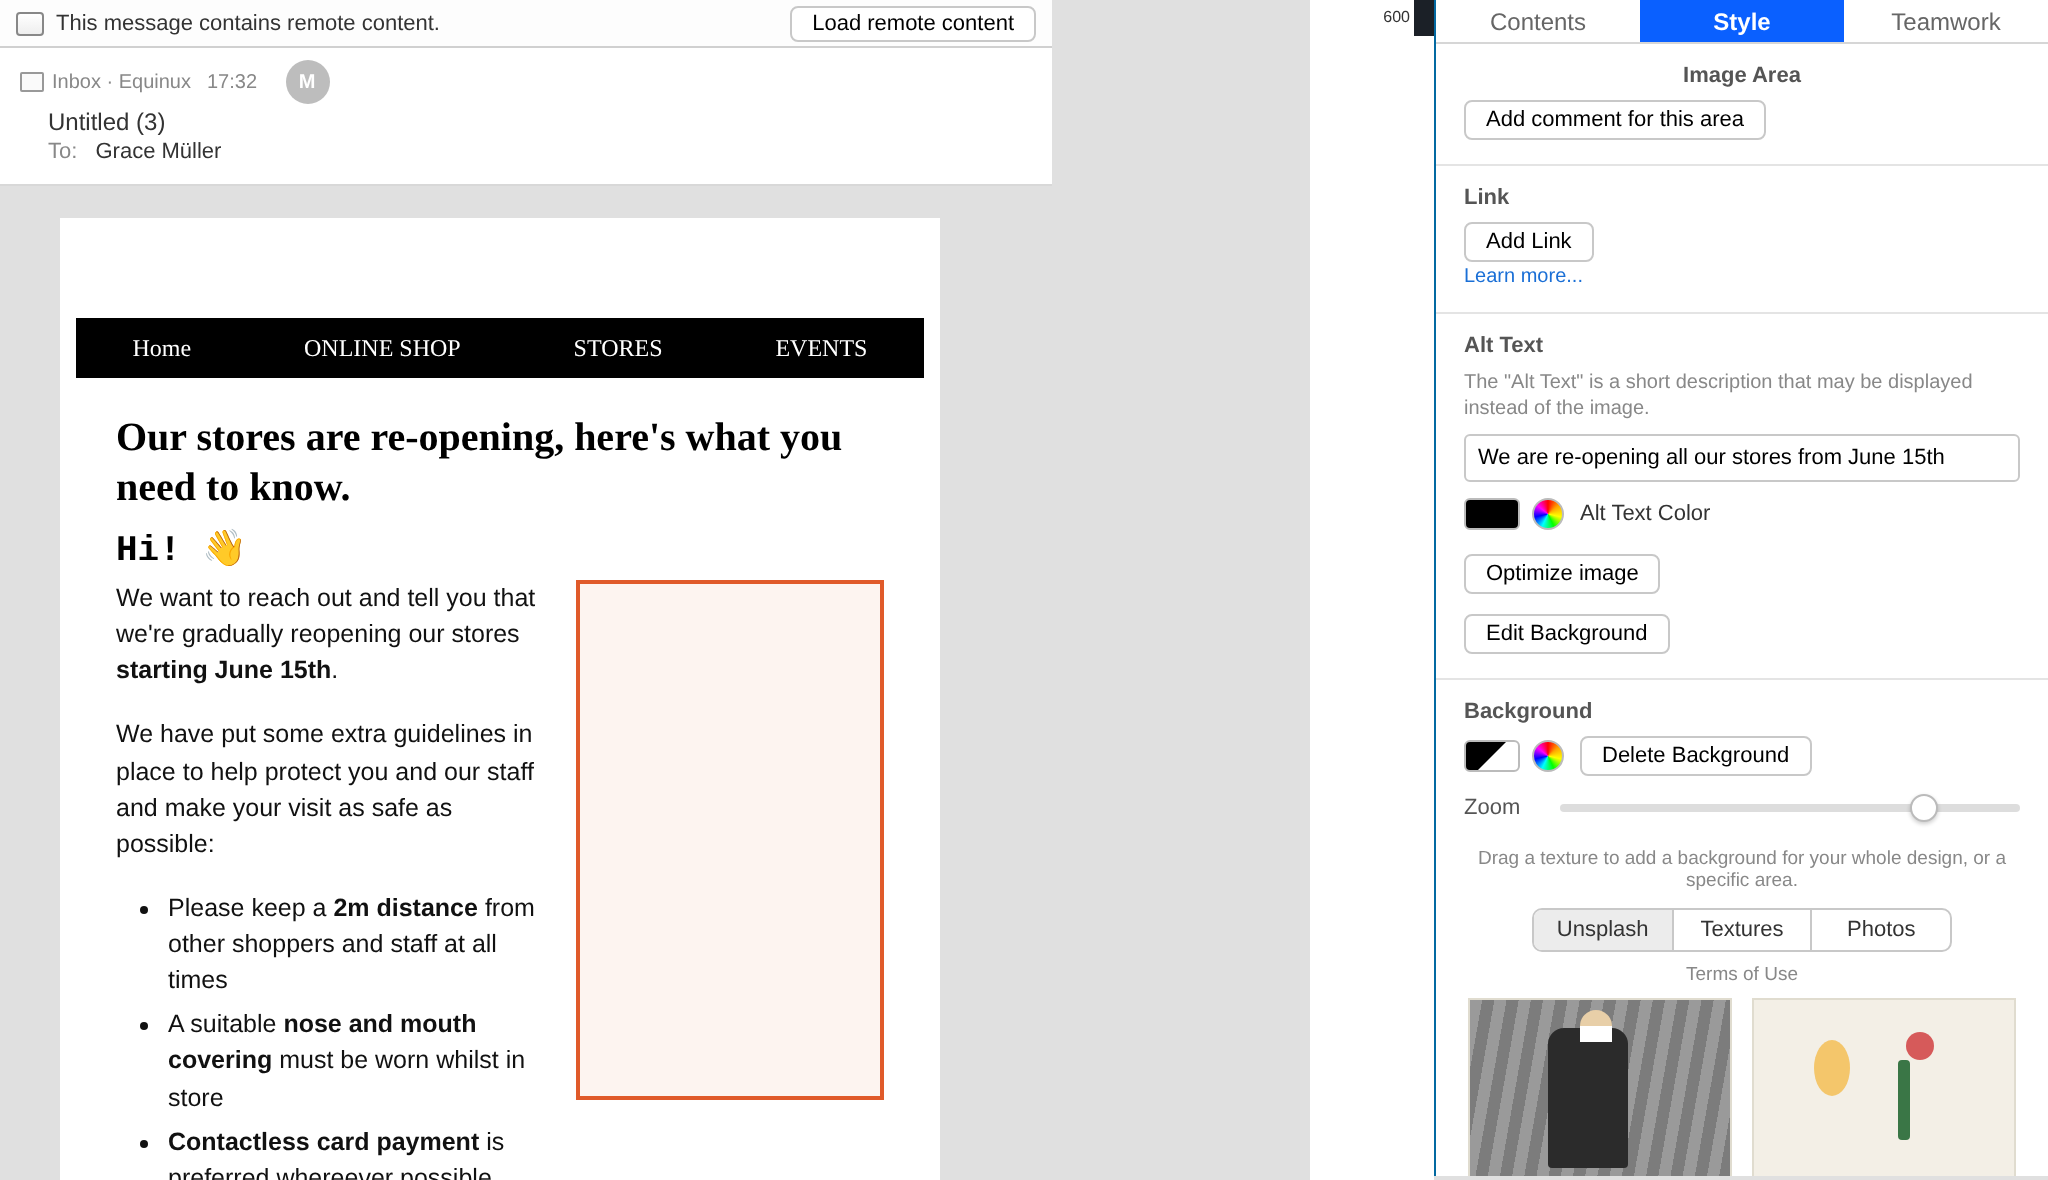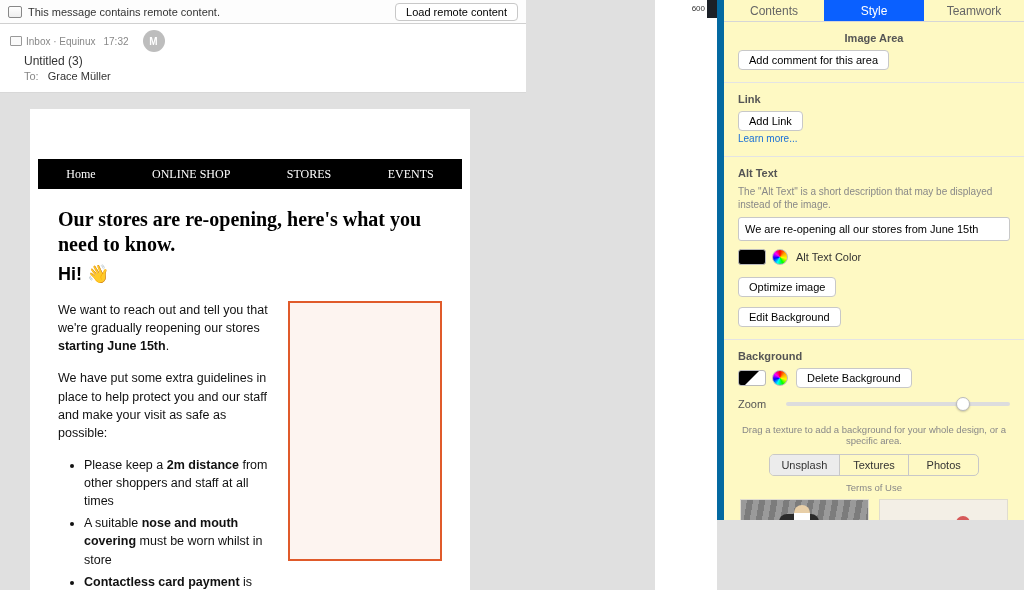"Contents" .right-pane { background: #fef9c3 -> #ffffff; border-left: 7px solid #0369a1 -> 1px solid #0369a1; height: 520px -> 588px }
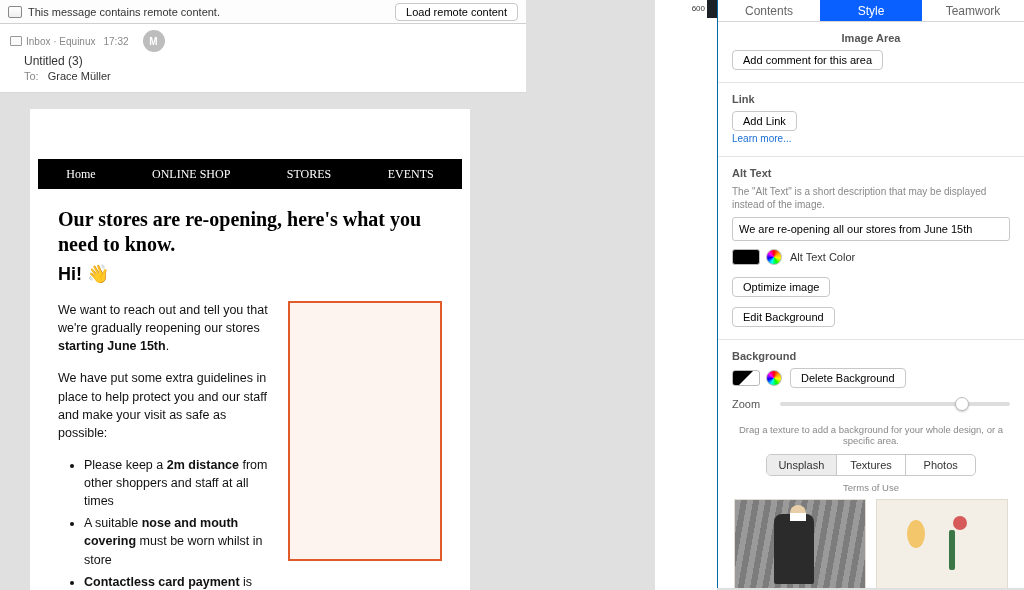"Style" .tabs .active { font-weight: 400 -> 700 }
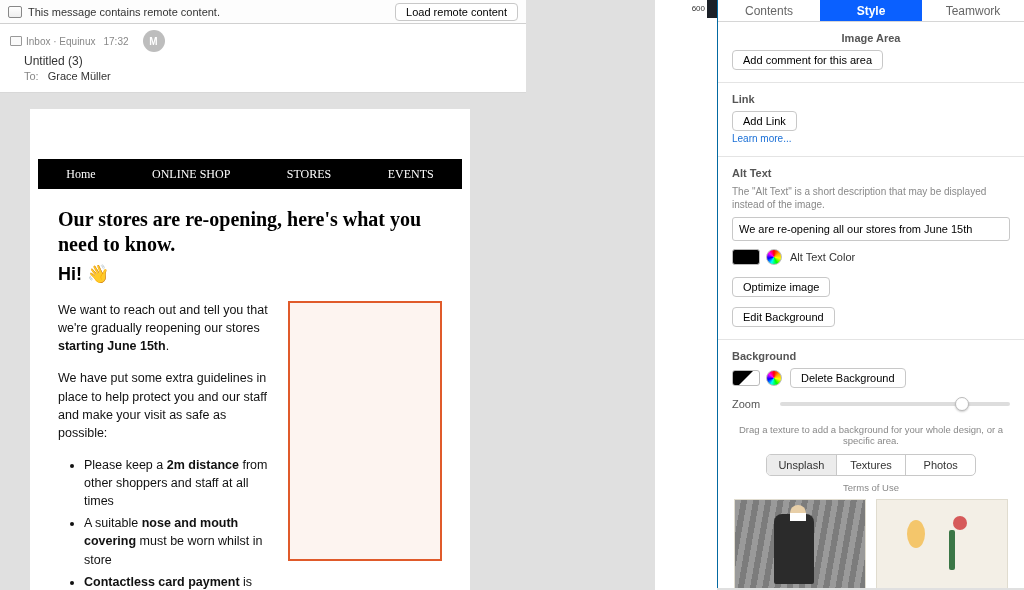"Hi! 👋" .hi { font-family: Liberation Sans, sans-serif -> Liberation Mono, monospace; margin-bottom: 16px -> 4px }
